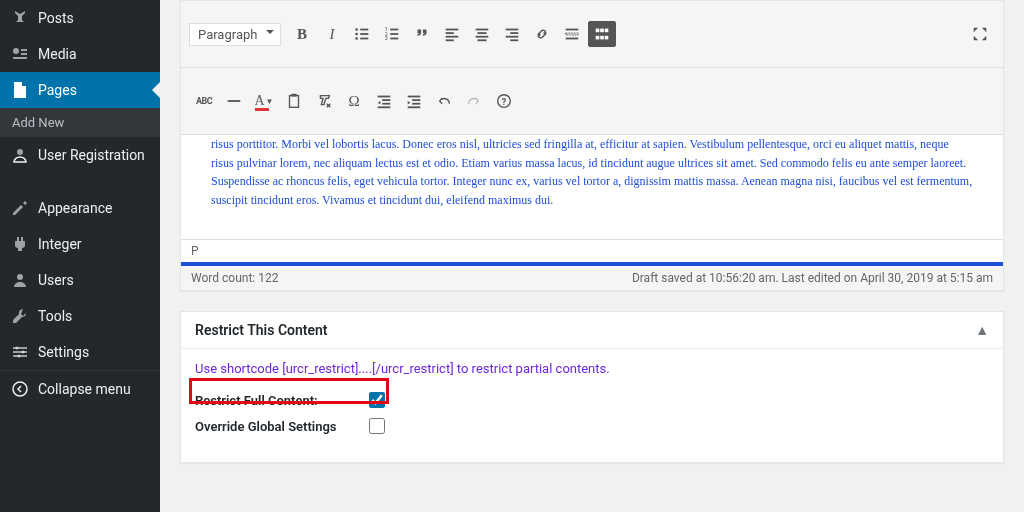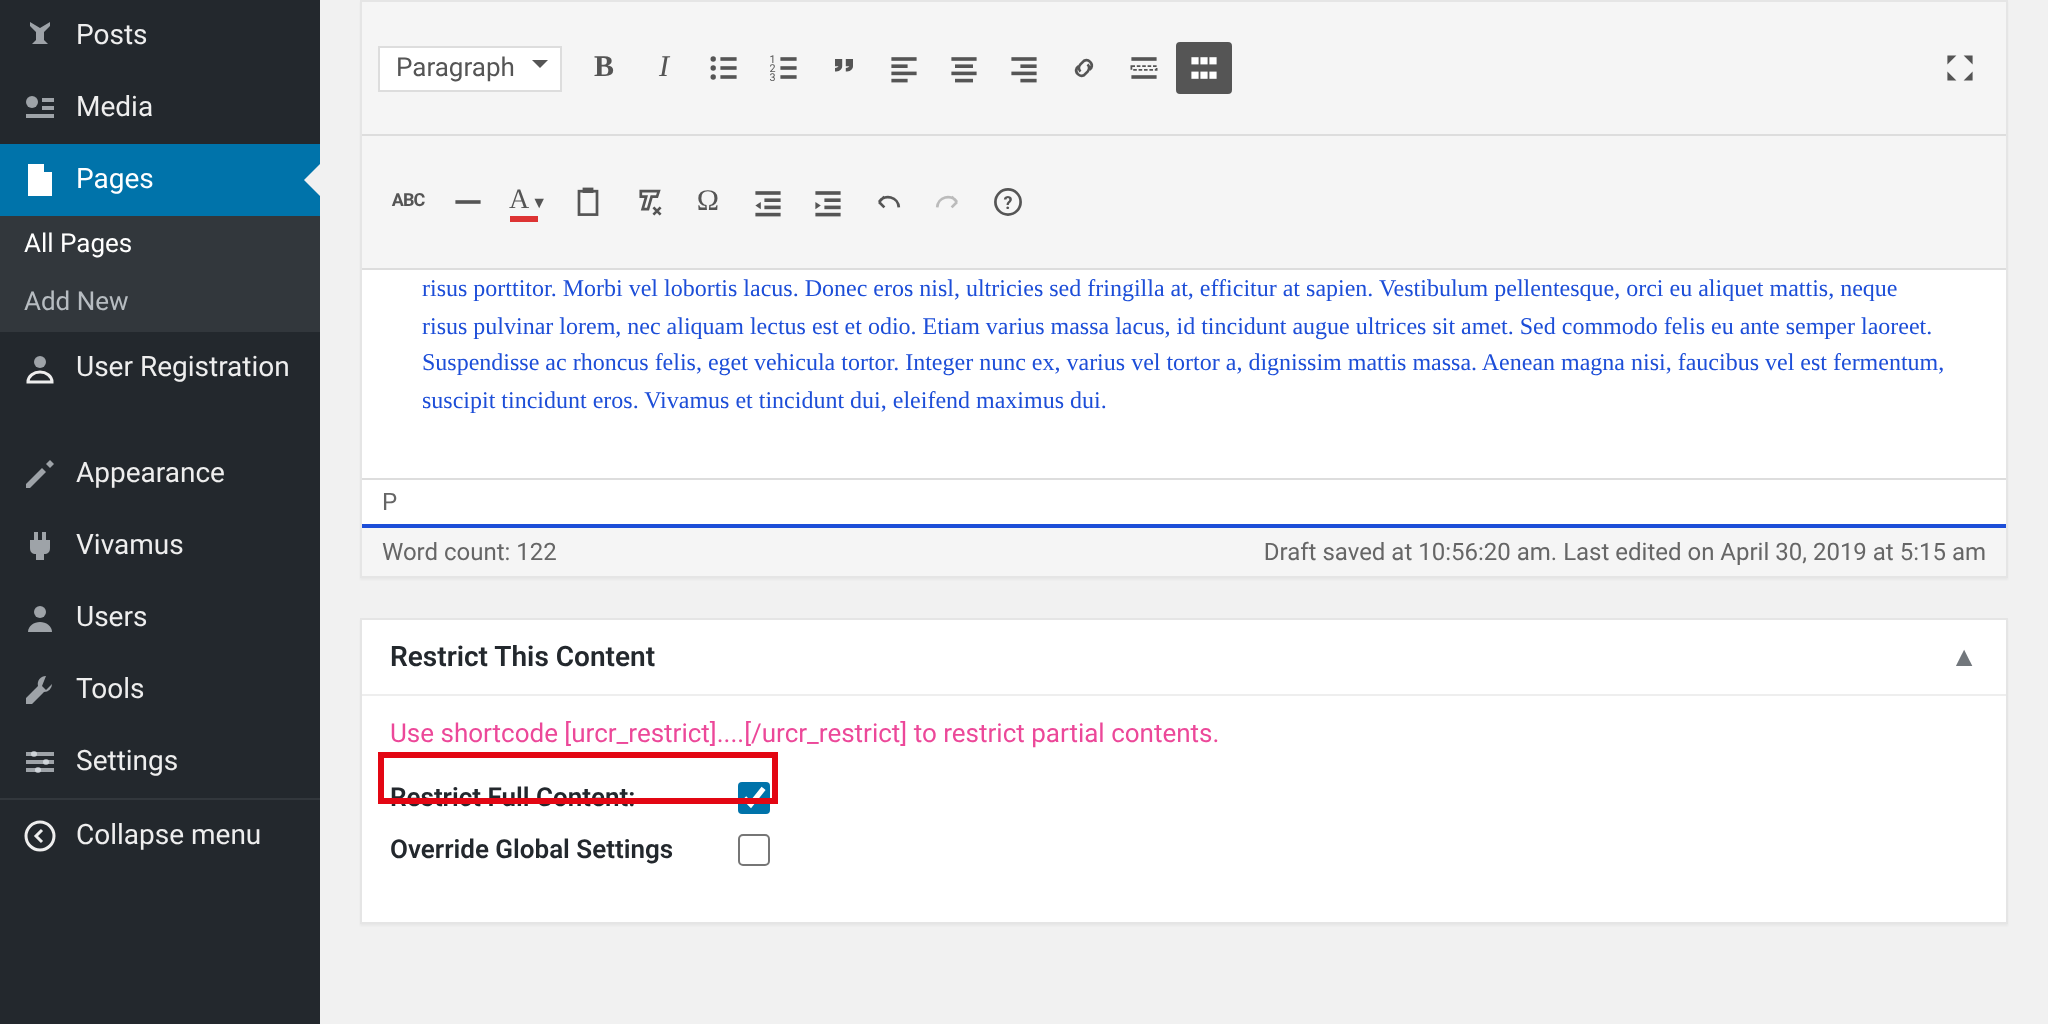"All Pages" div.menu-item { html: <div> <span>All Pages</span> </div> -> none }
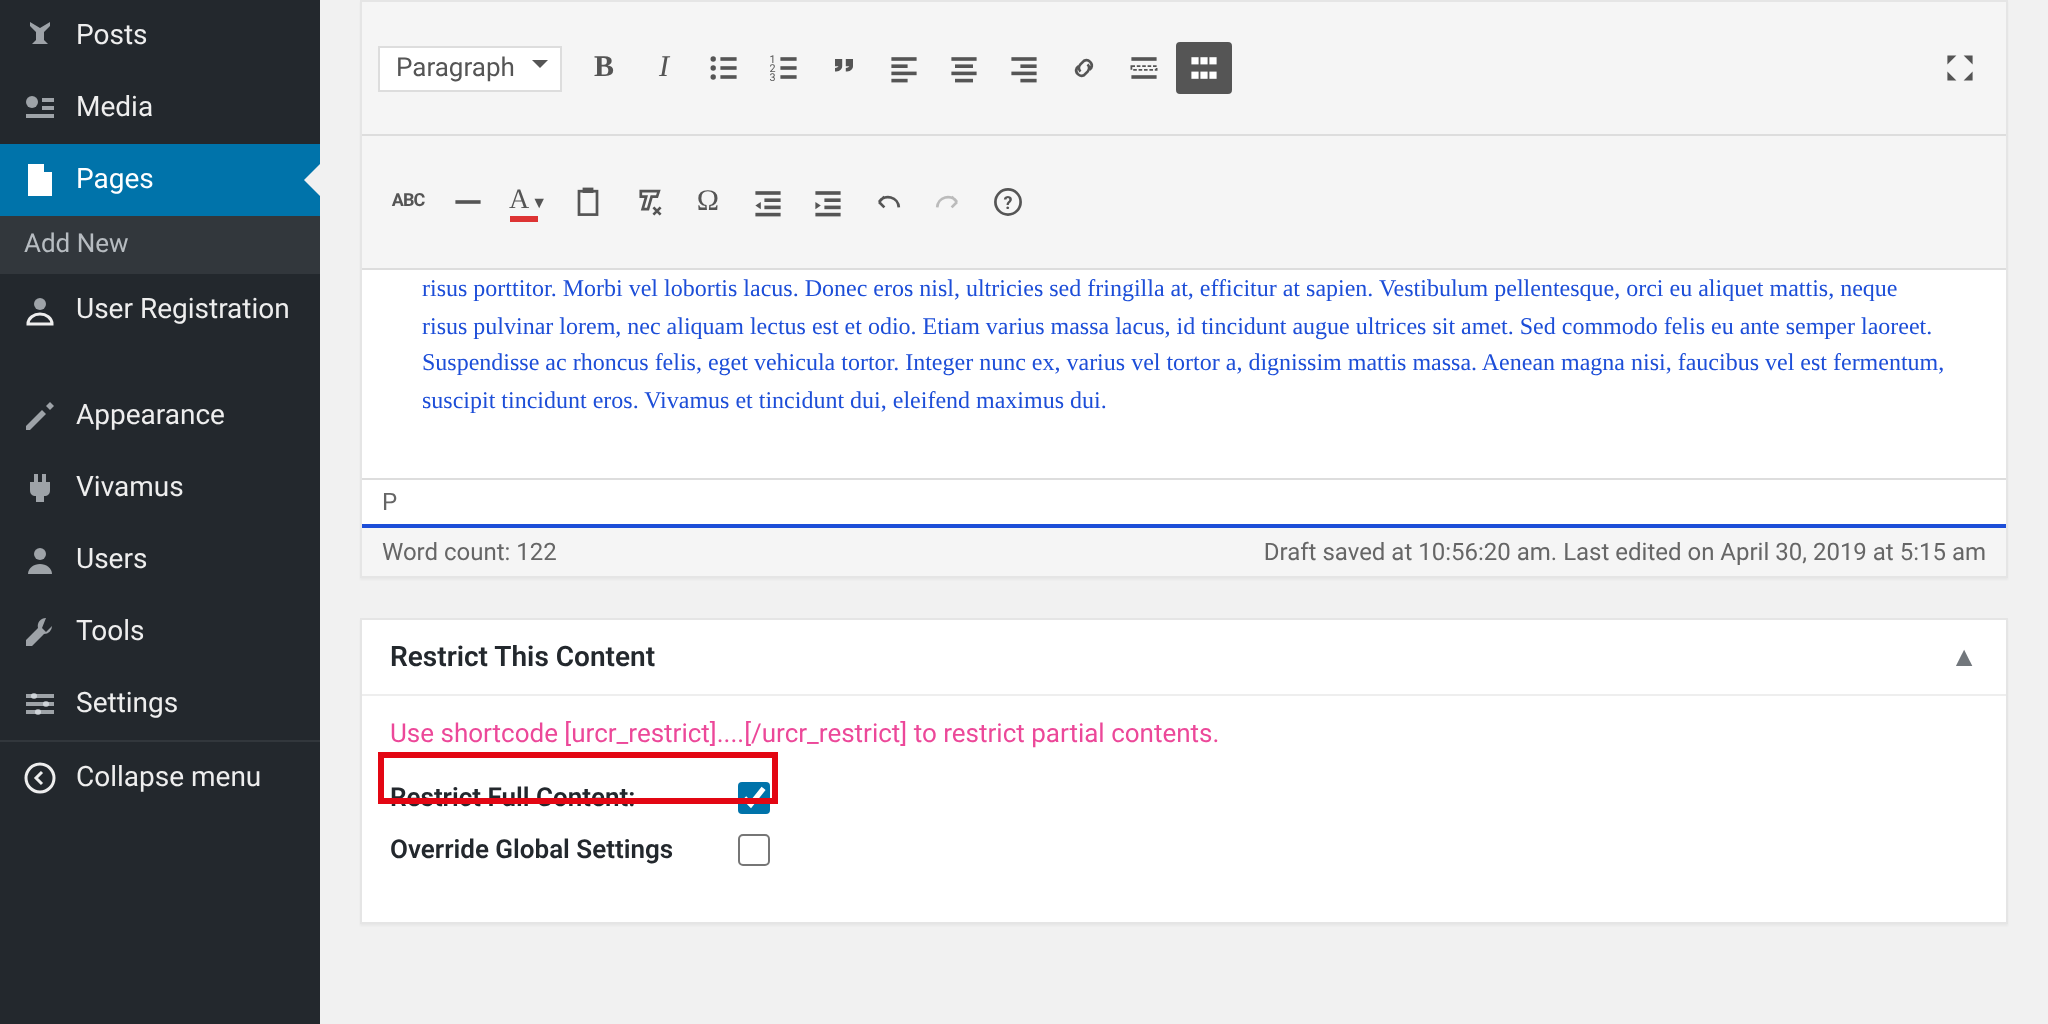"Vivamus" span { text: Vivamus -> Integer }
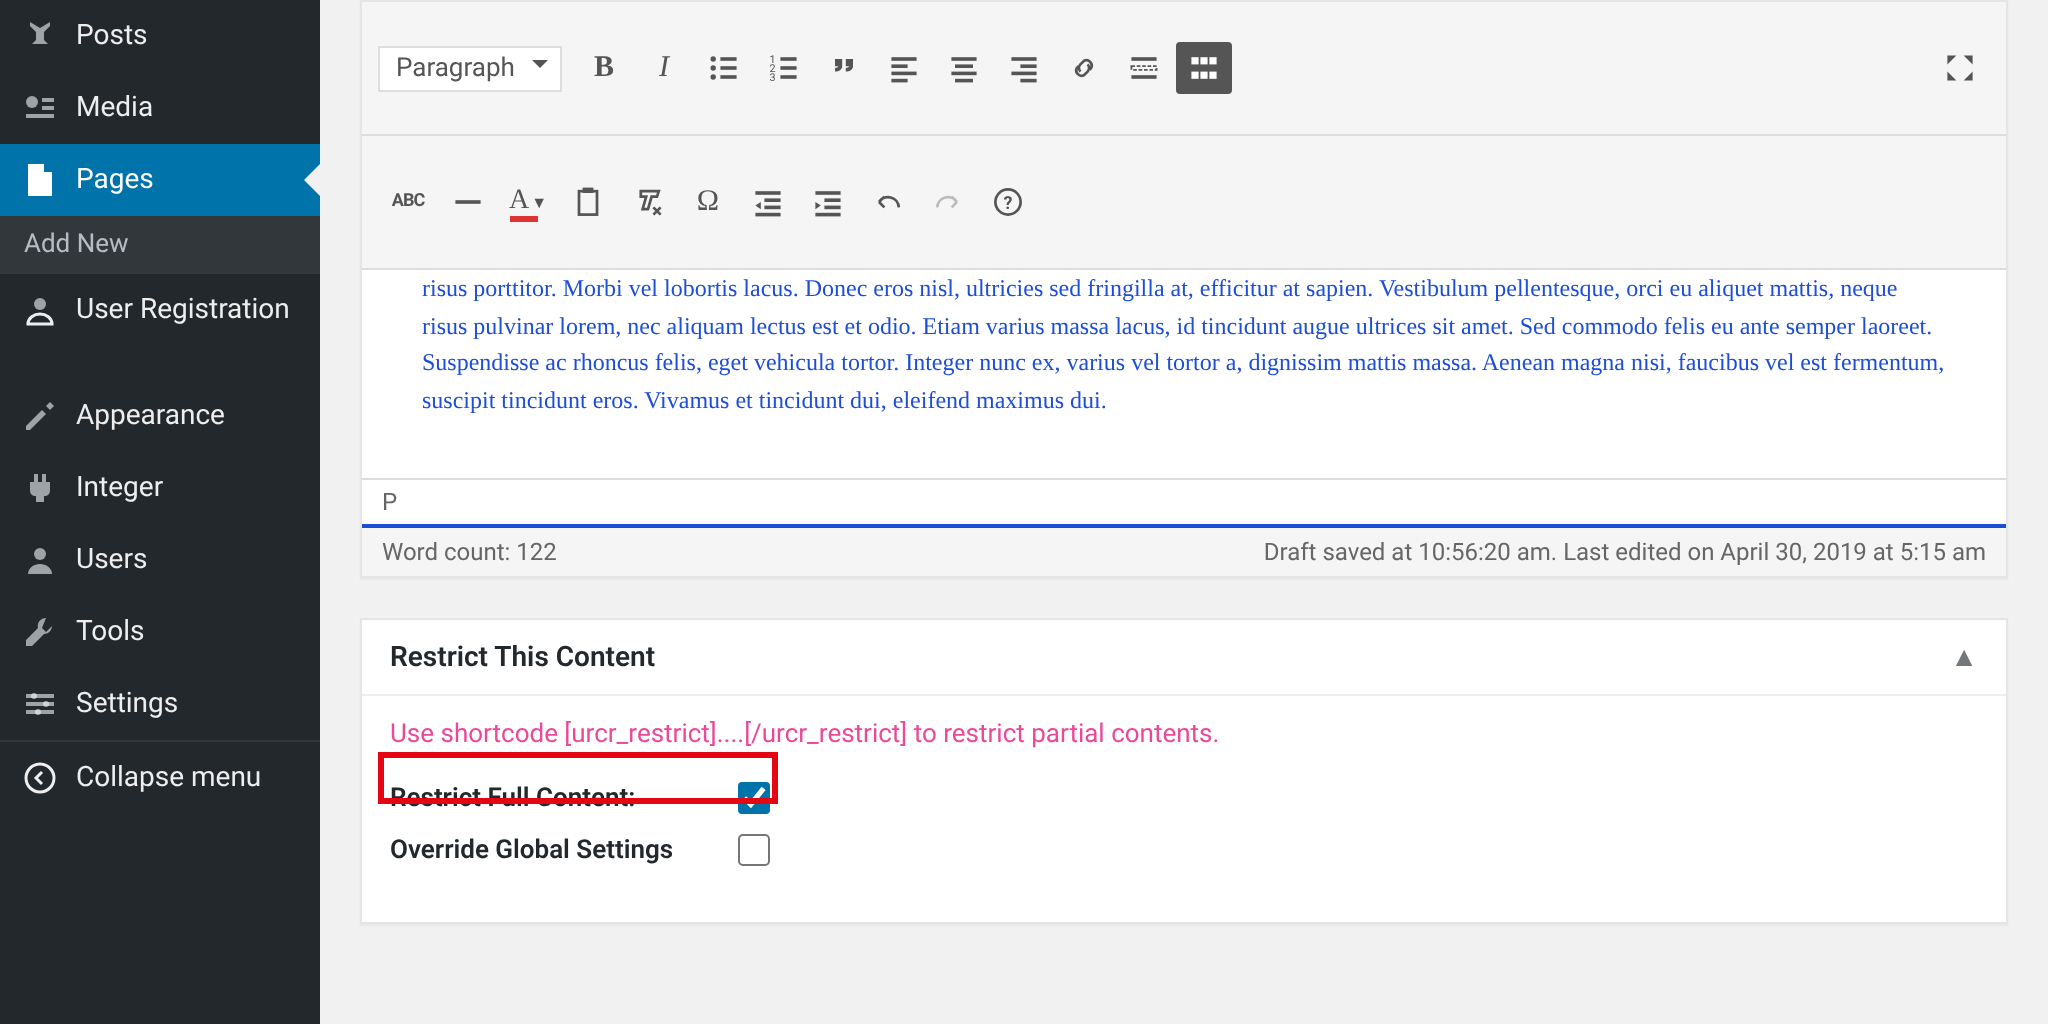"Word count: 122" .status-bar { border-top: 2px solid #1d4ed8 -> 4px solid #1d4ed8 }
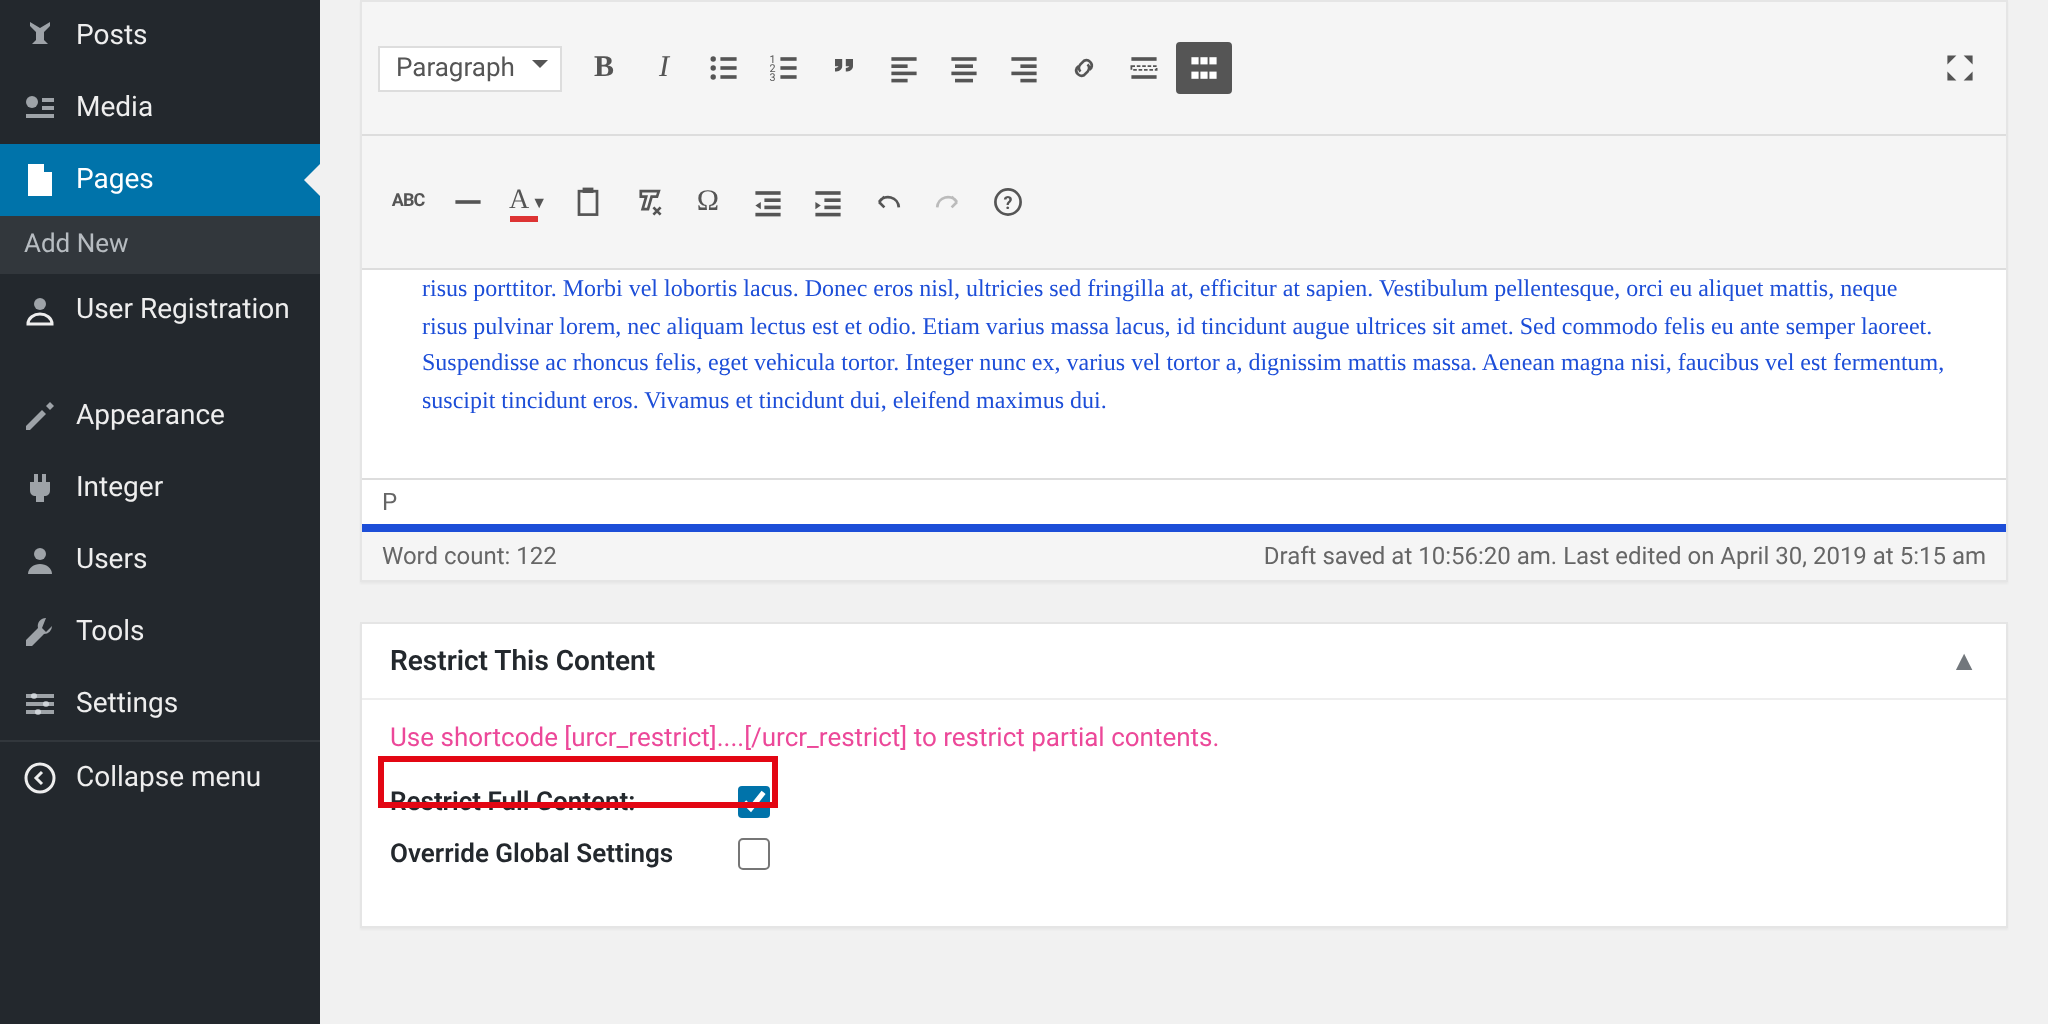"Use shortcode" .meta-desc { color: #ec4899 -> #6d28d9 }
